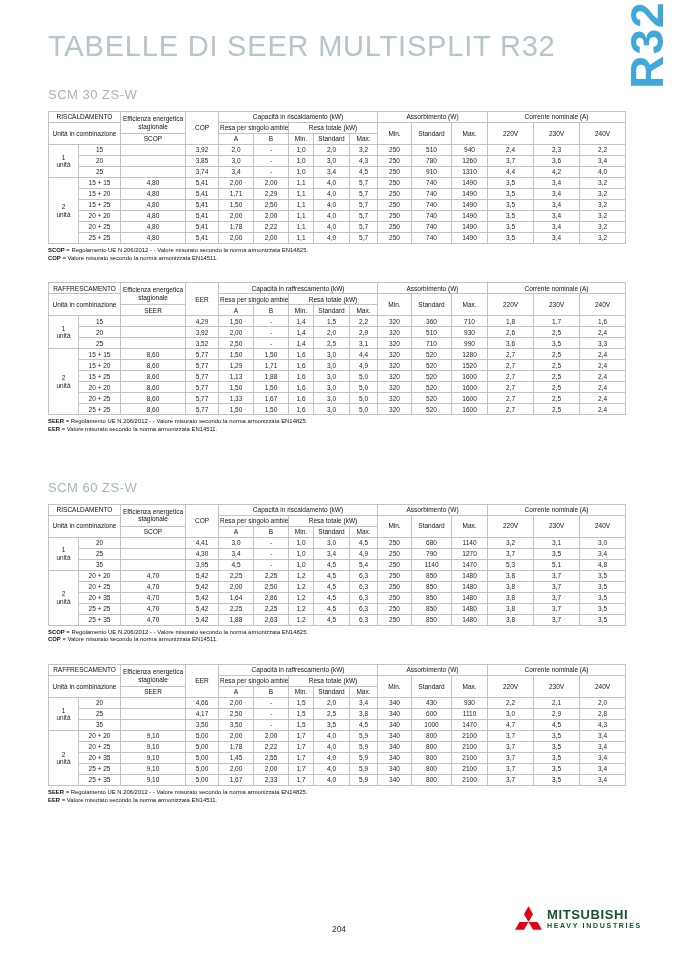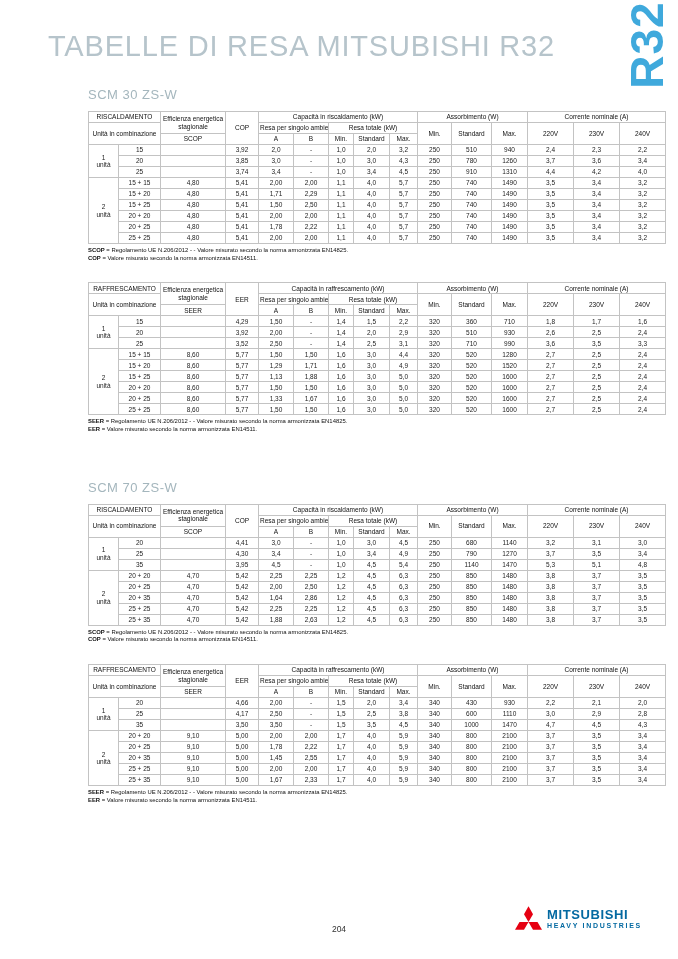"TABELLE DI RESA MITSUBISHI R32" h1.page-title { text: RESA MITSUBISHI -> SEER MULTISPLIT }
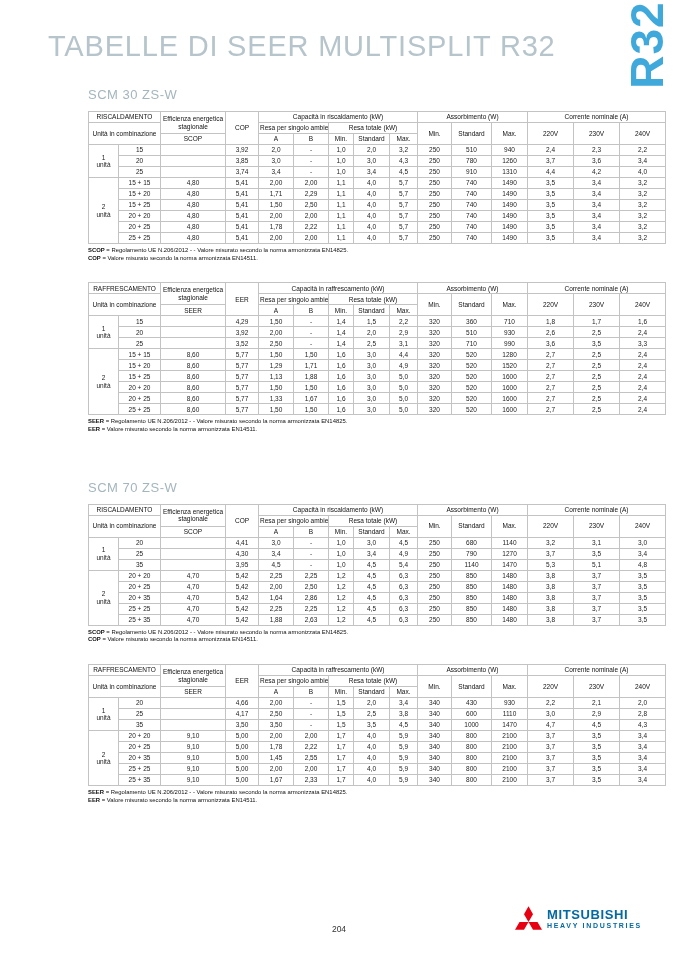"SCM 30 ZS-W" .model-section { margin-left: 40px -> none }
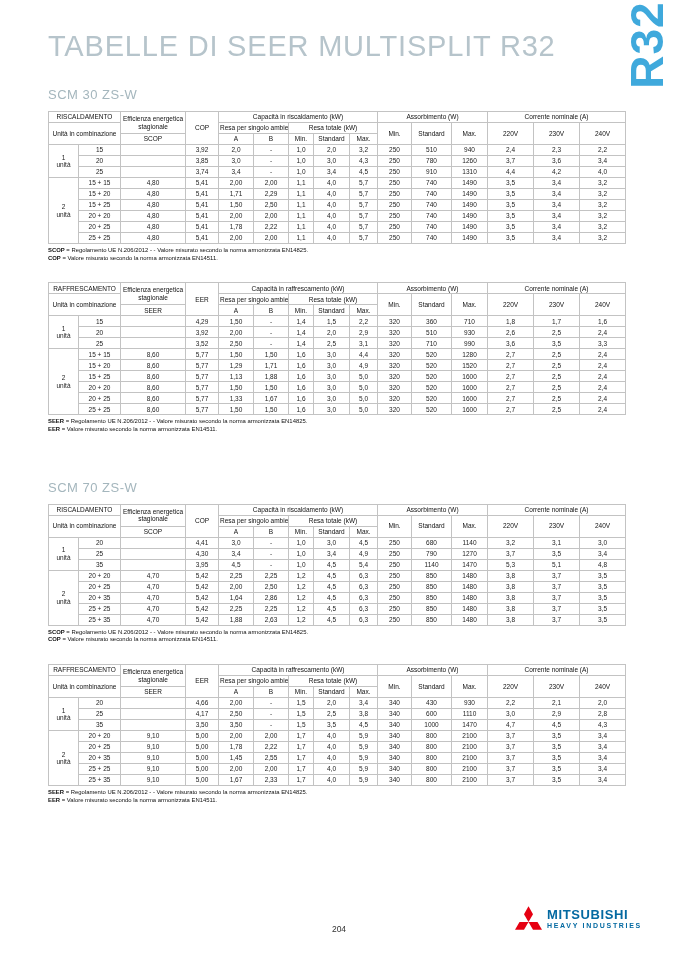"SCM 70 ZS-W" h2.model-heading { text: 70 -> 60 }
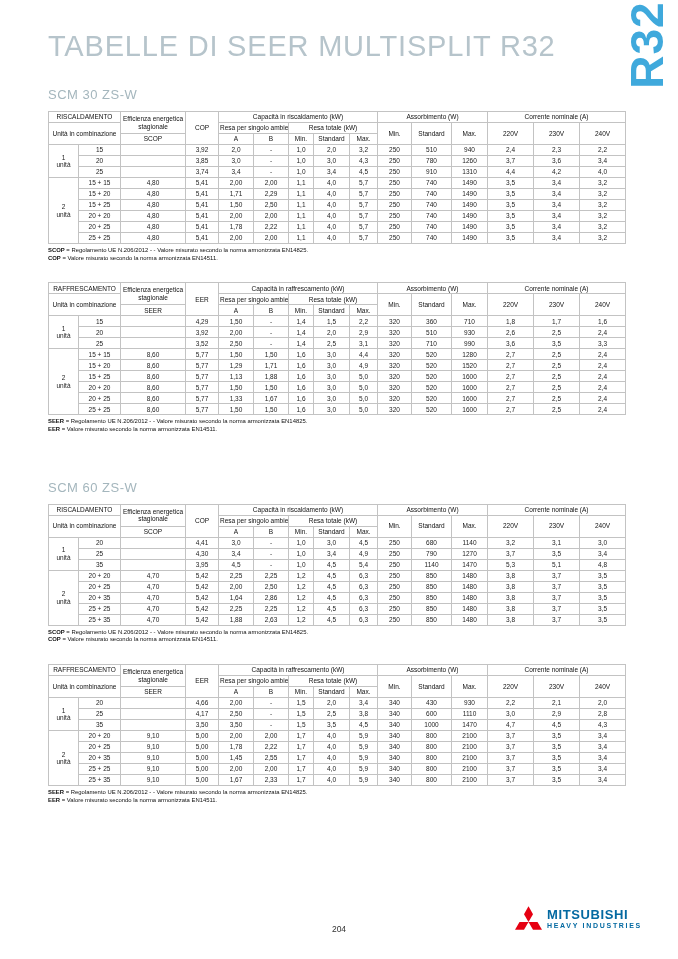"MITSUBISHI" .logo-text { color: #0369a1 -> #14532d }
